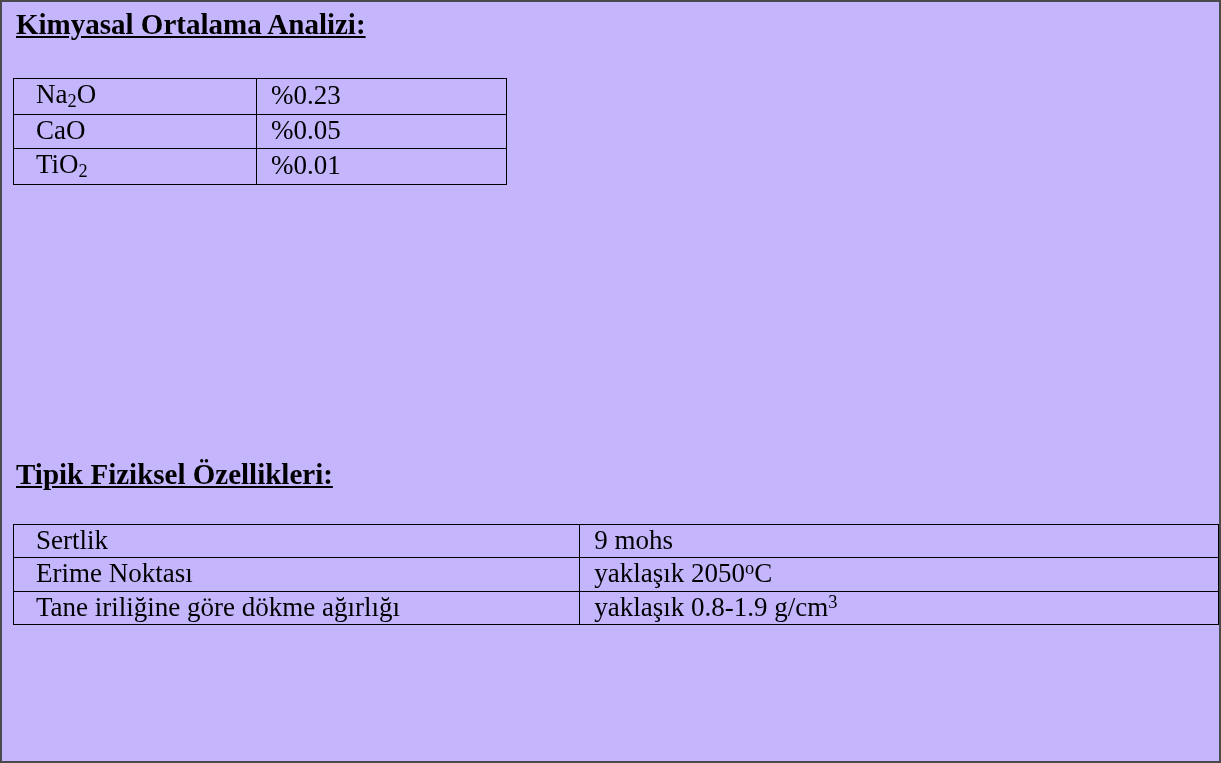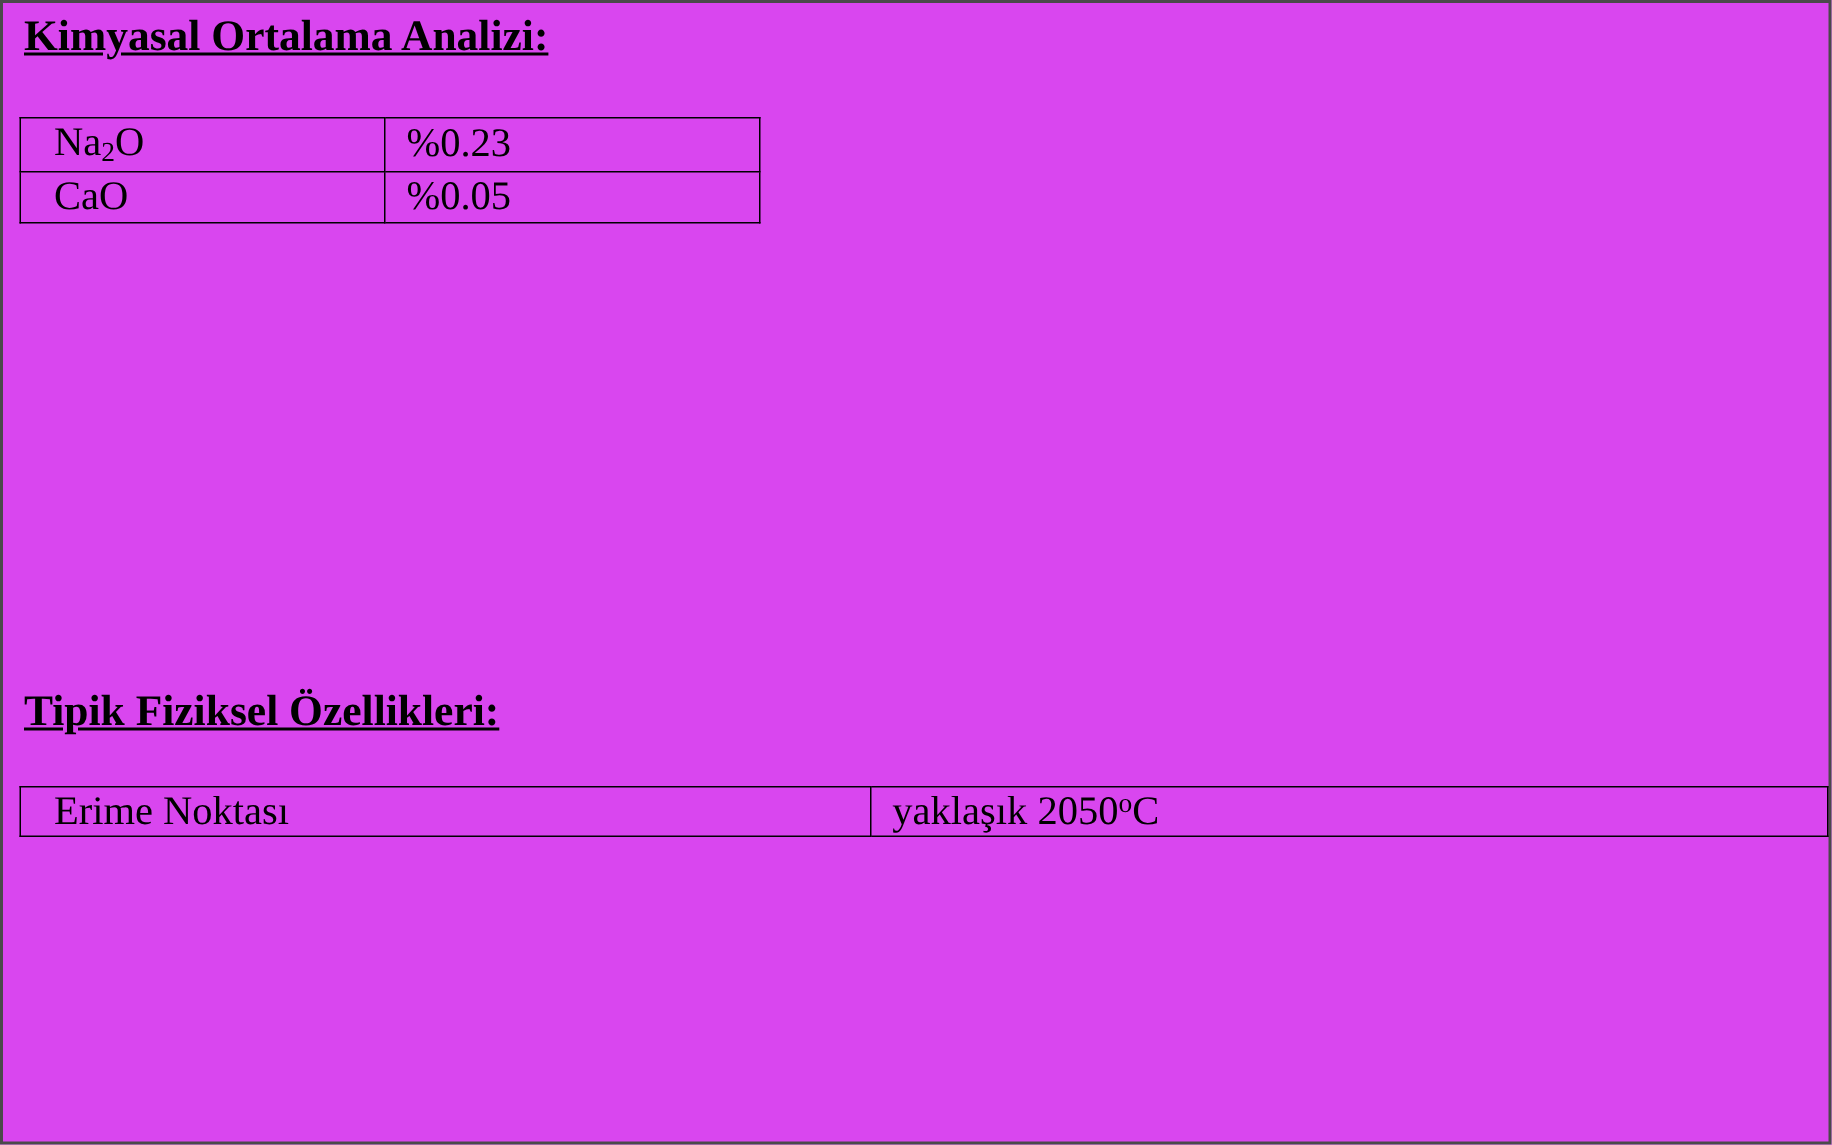"Kimyasal Ortalama Analizi:" #page { background: #d946ef -> #c4b5fd }
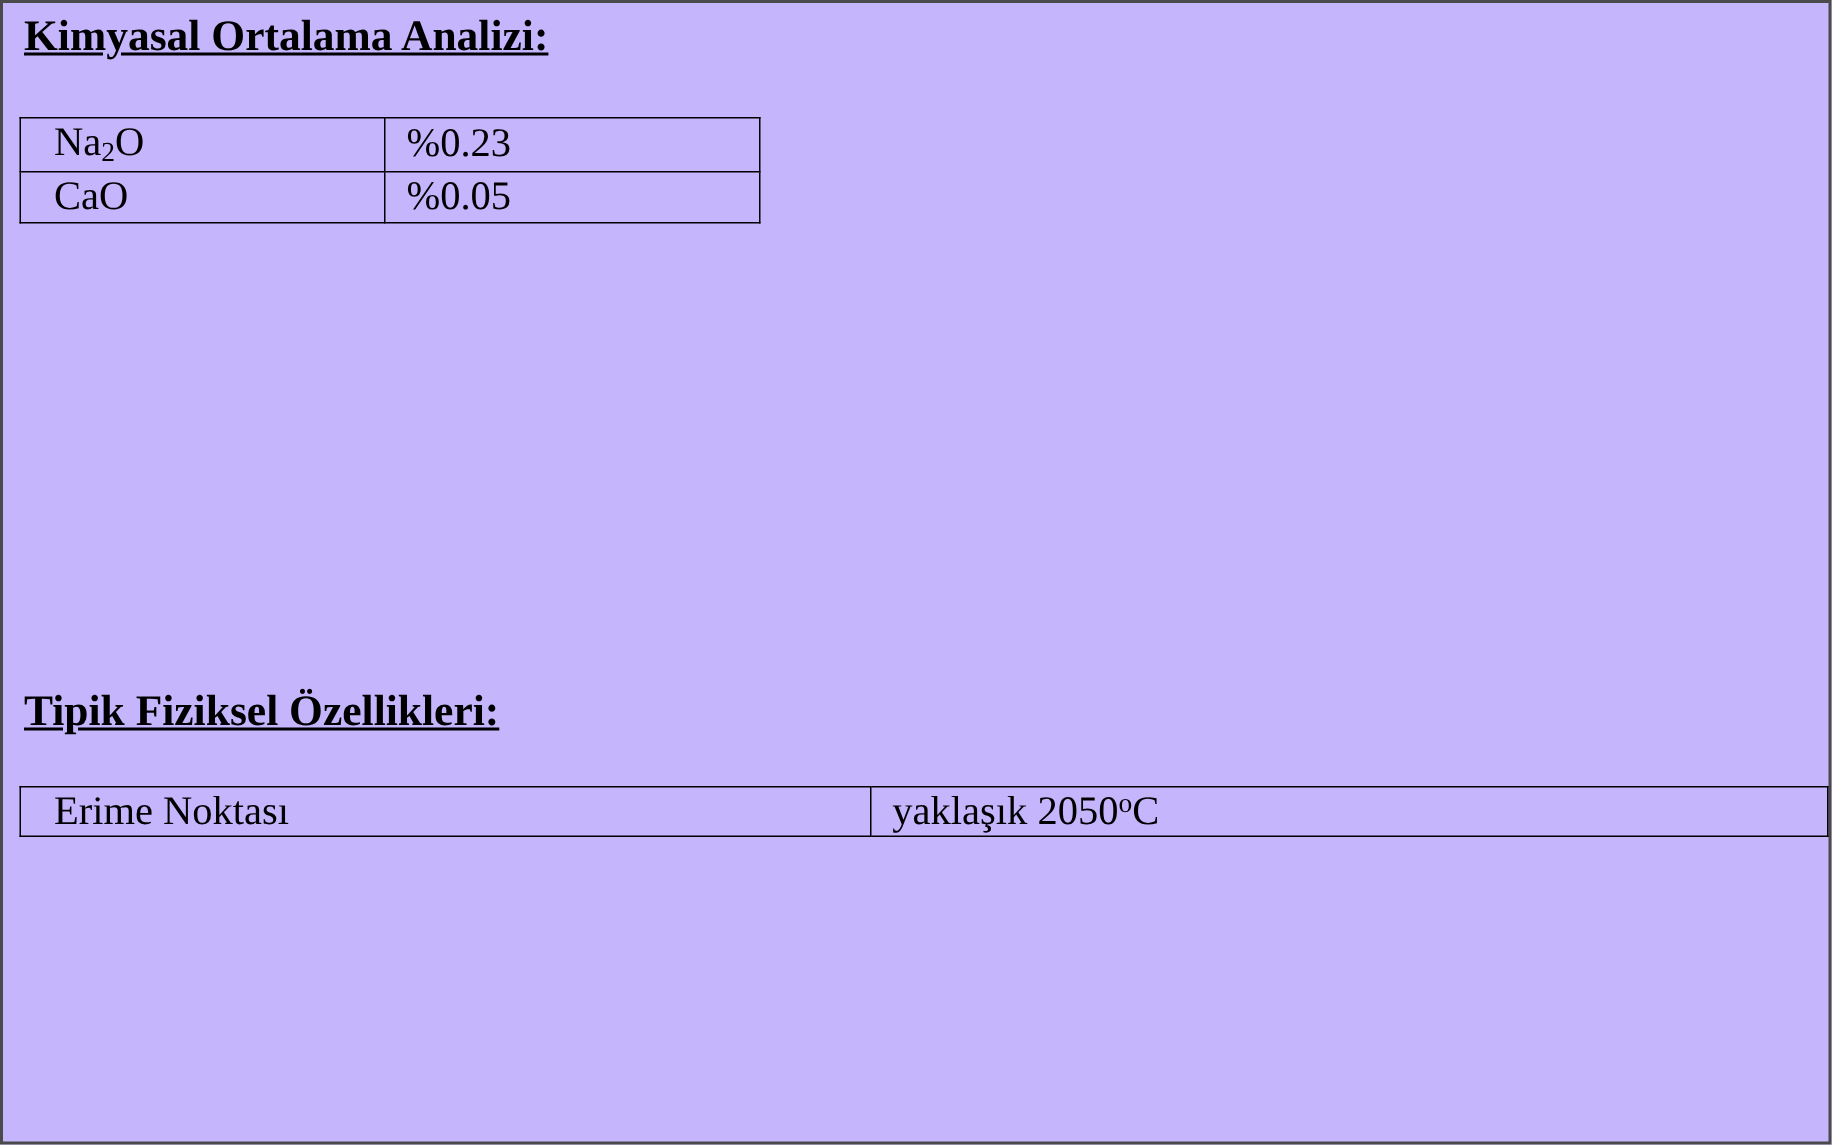"TiO2" tr { html: none -> <tr> <td><span><span>TiO</span><sub>2</sub></span></td> <td>%0.01</td> </tr> }
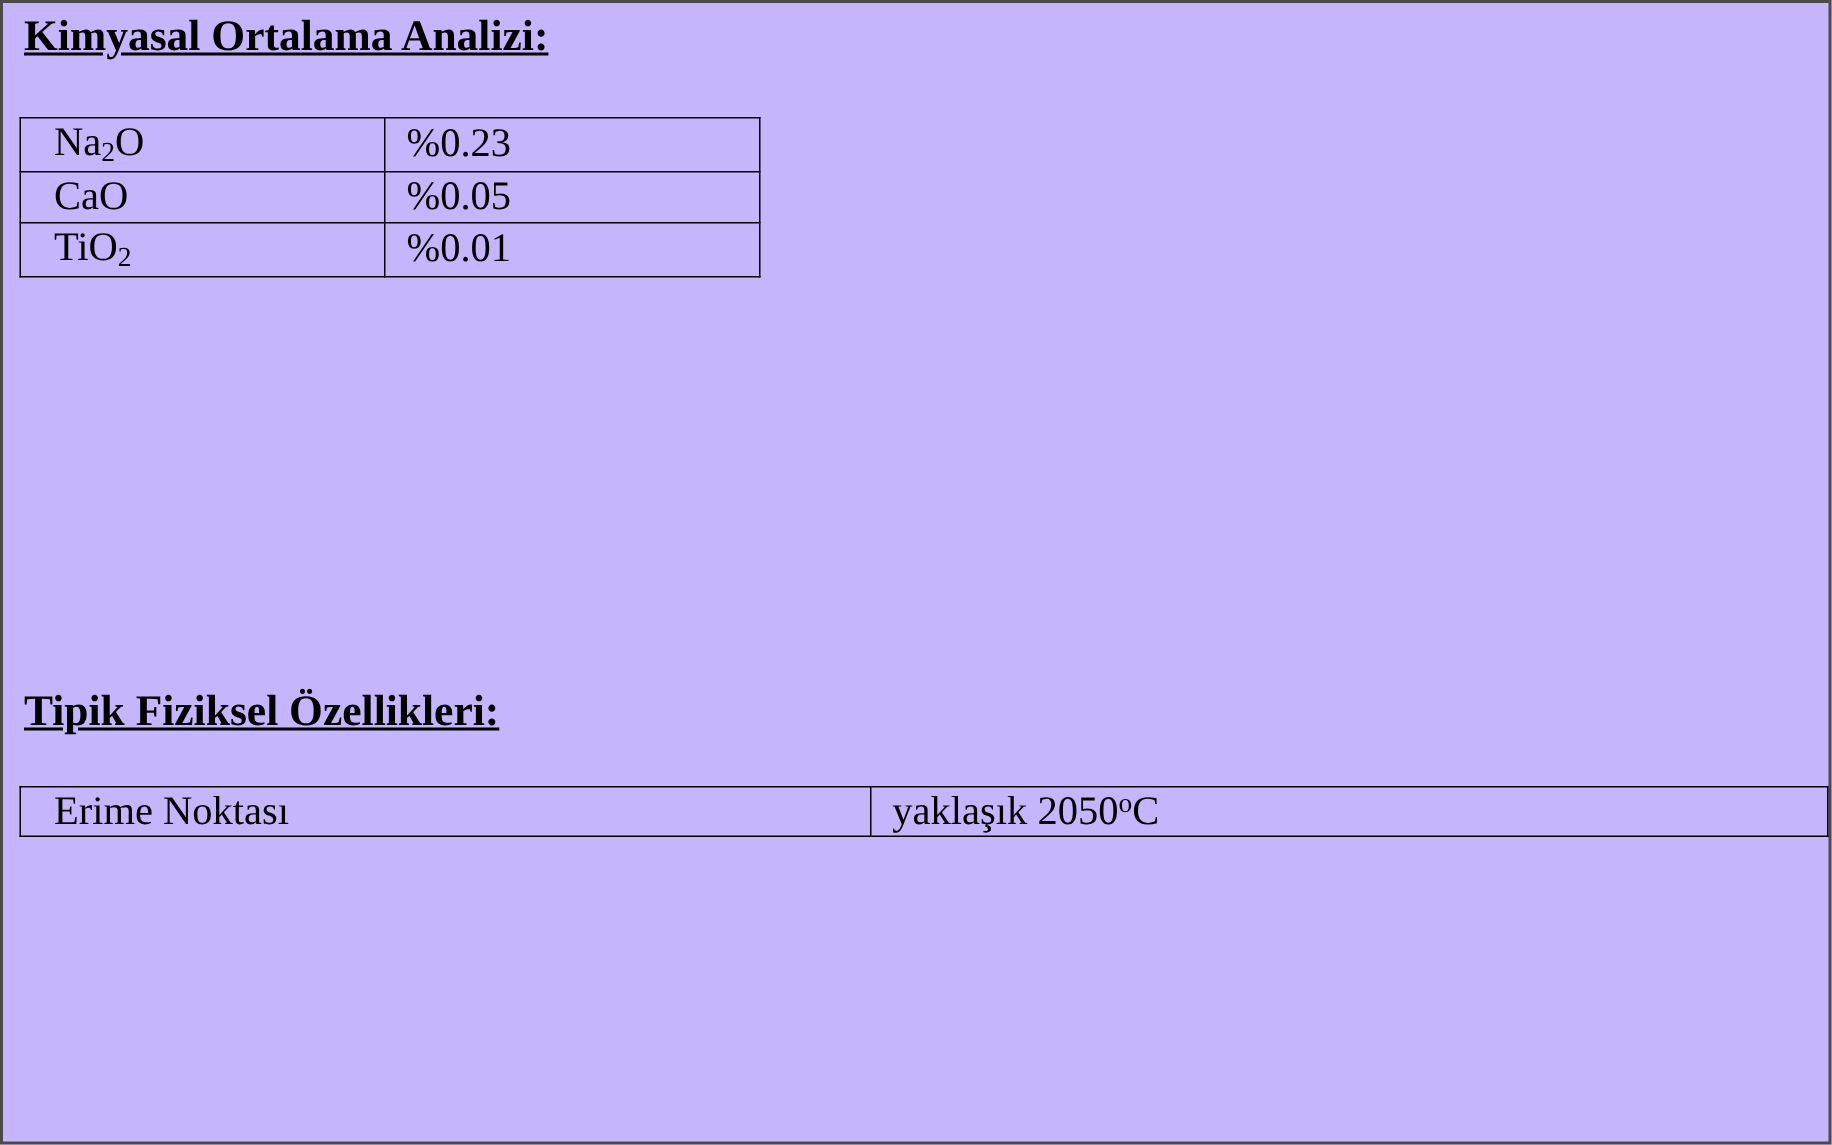"Sertlik" tr { html: none -> <tr> <td>Sertlik</td> <td><span><span>9 mohs</span><sup></sup><span></span></span></td> </tr> }
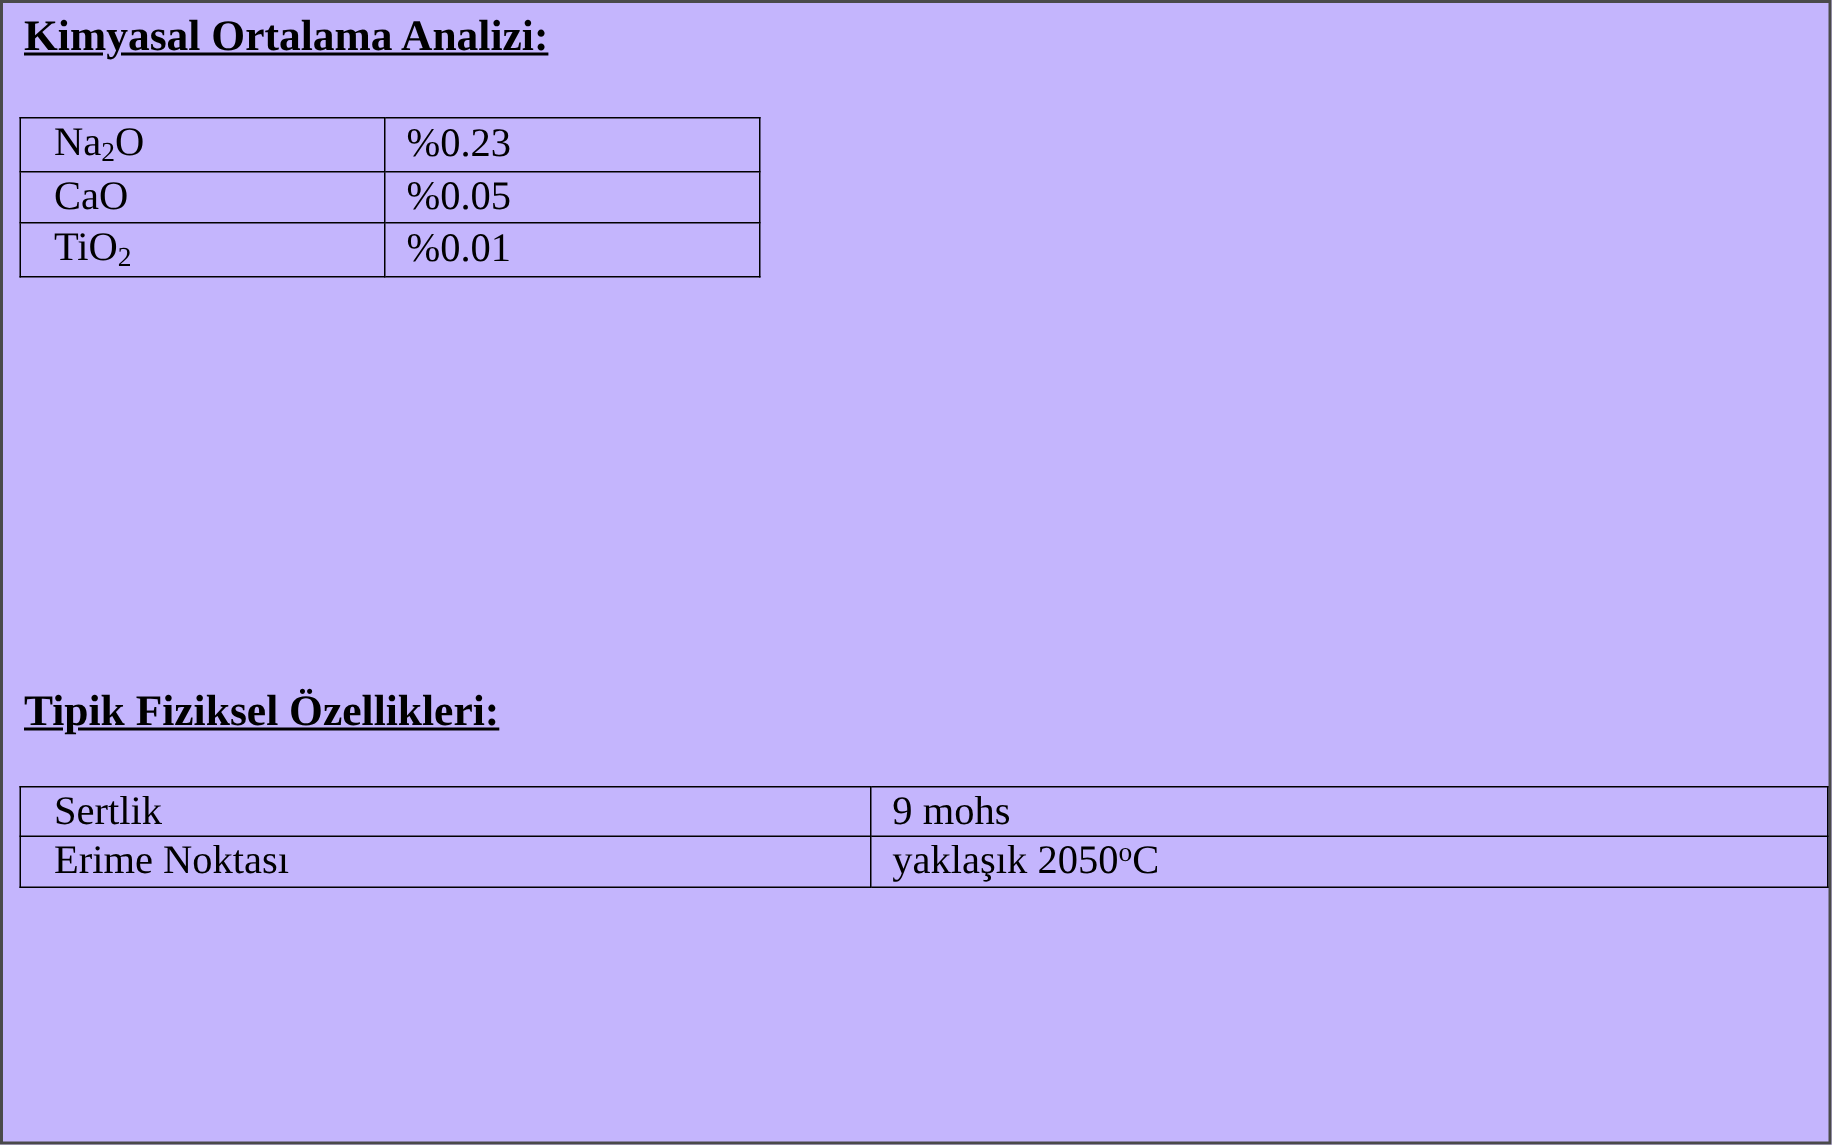"Tane iriliğine göre dökme ağırlığı" tr { html: none -> <tr> <td>Tane iriliğine göre dökme ağırlığı</td> <td><span><span>yaklaşık 0.8-1.9 g/cm</span><sup>3</sup><span></span></span></td> </tr> }
